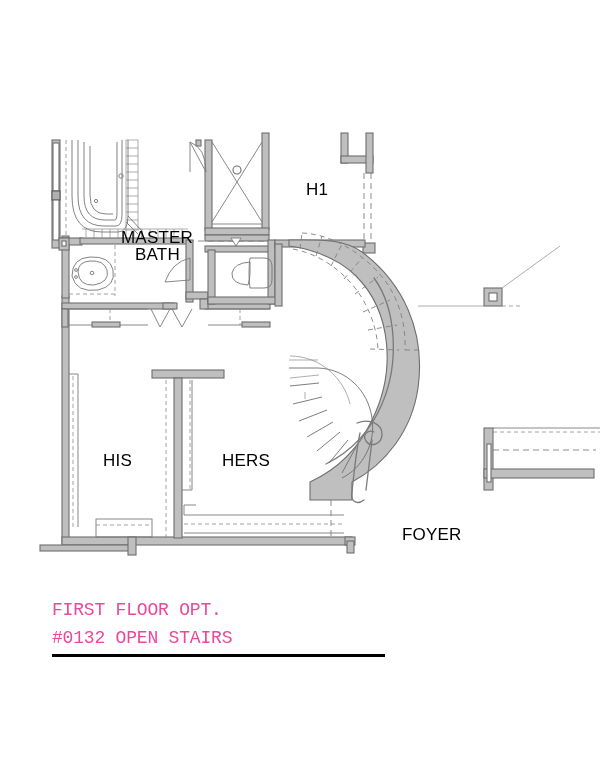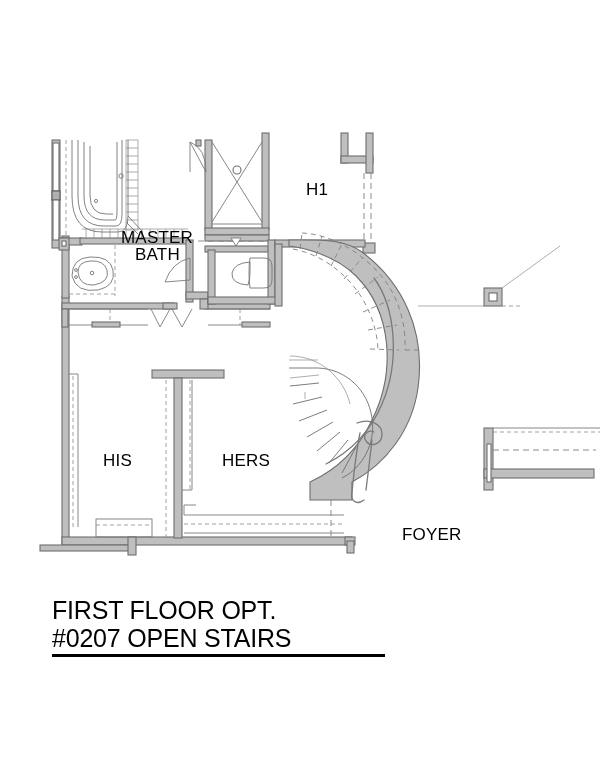"FIRST FLOOR OPT." .title-line { color: #000000 -> #ec4899; font-family: Liberation Sans, sans-serif -> Liberation Mono, monospace; font-size: 25px -> 18px }
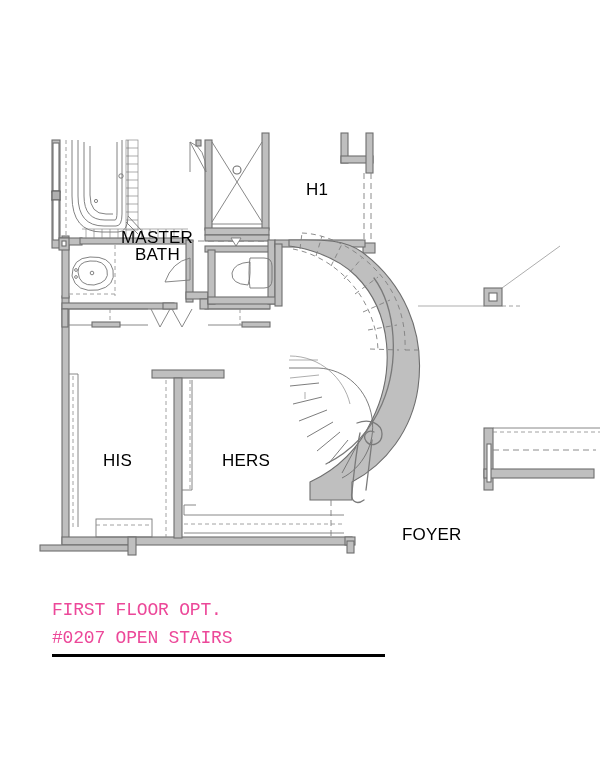"#0207 OPEN STAIRS" div.title-line { text: 0207 -> 0132 }
